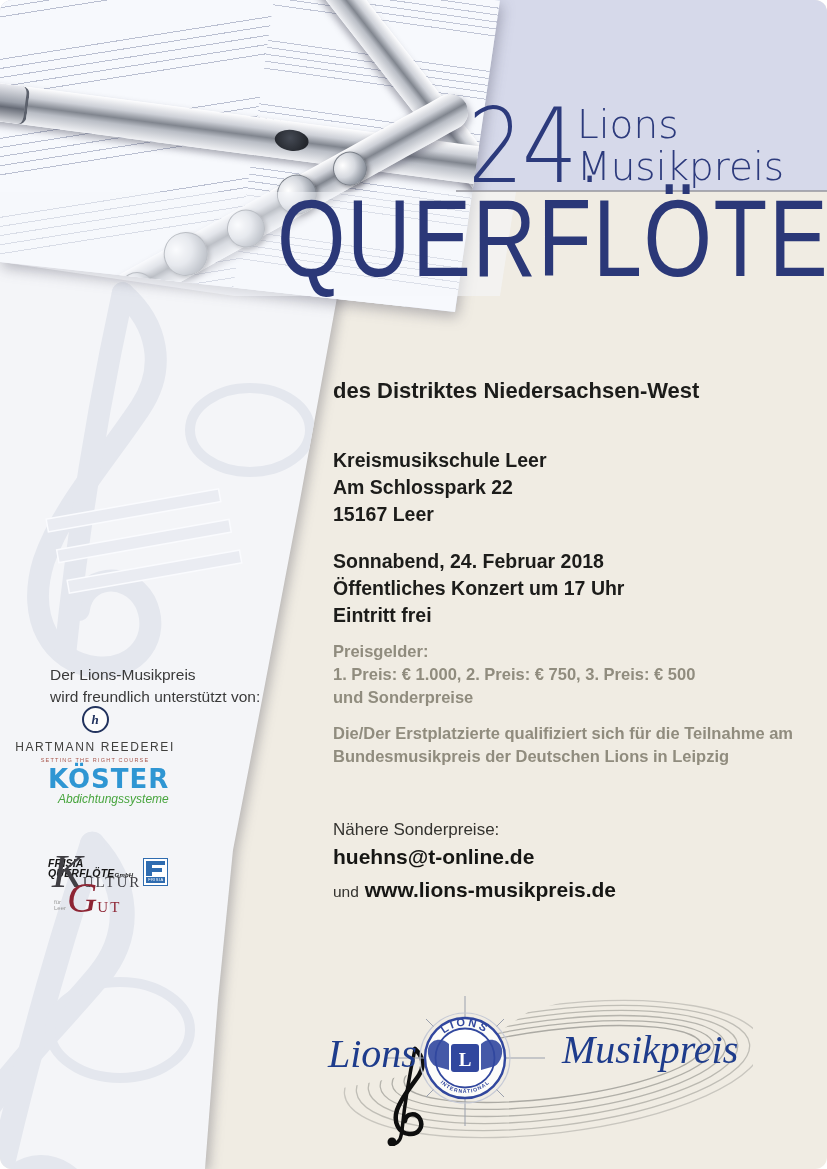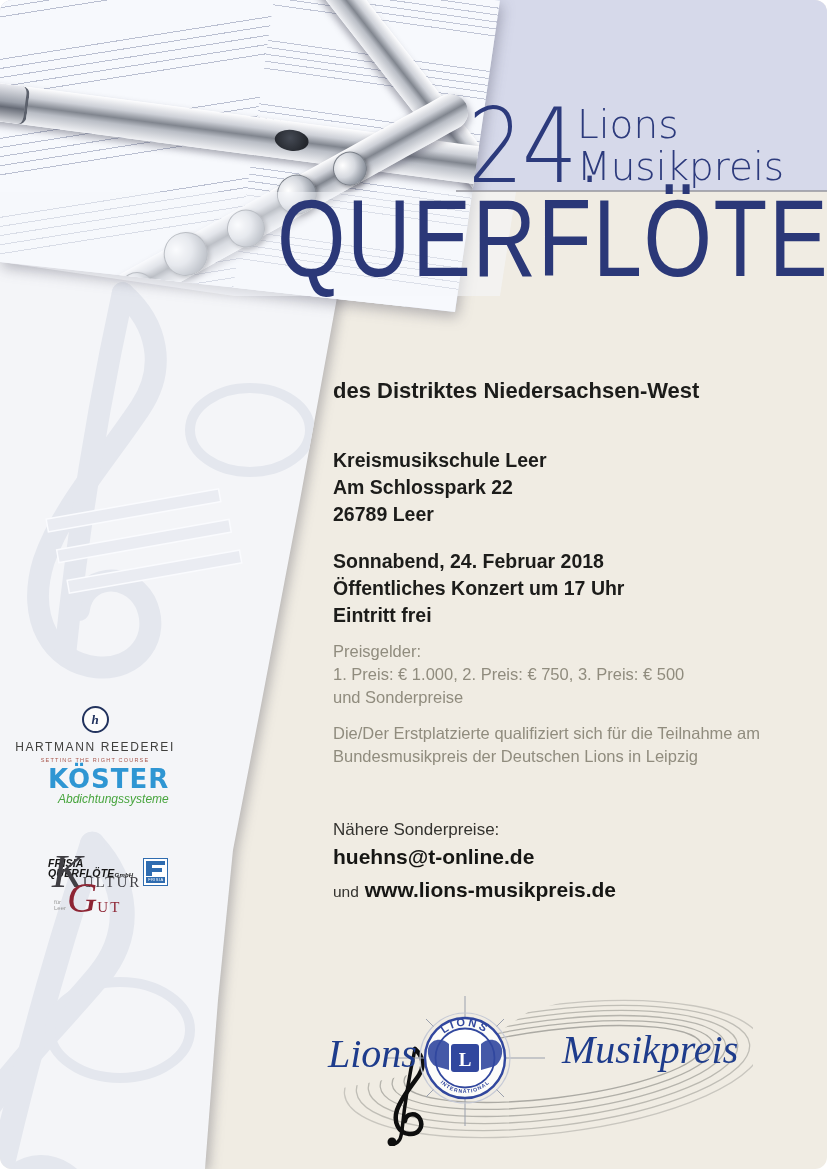"26789 Leer" div { text: 26789 -> 15167 }
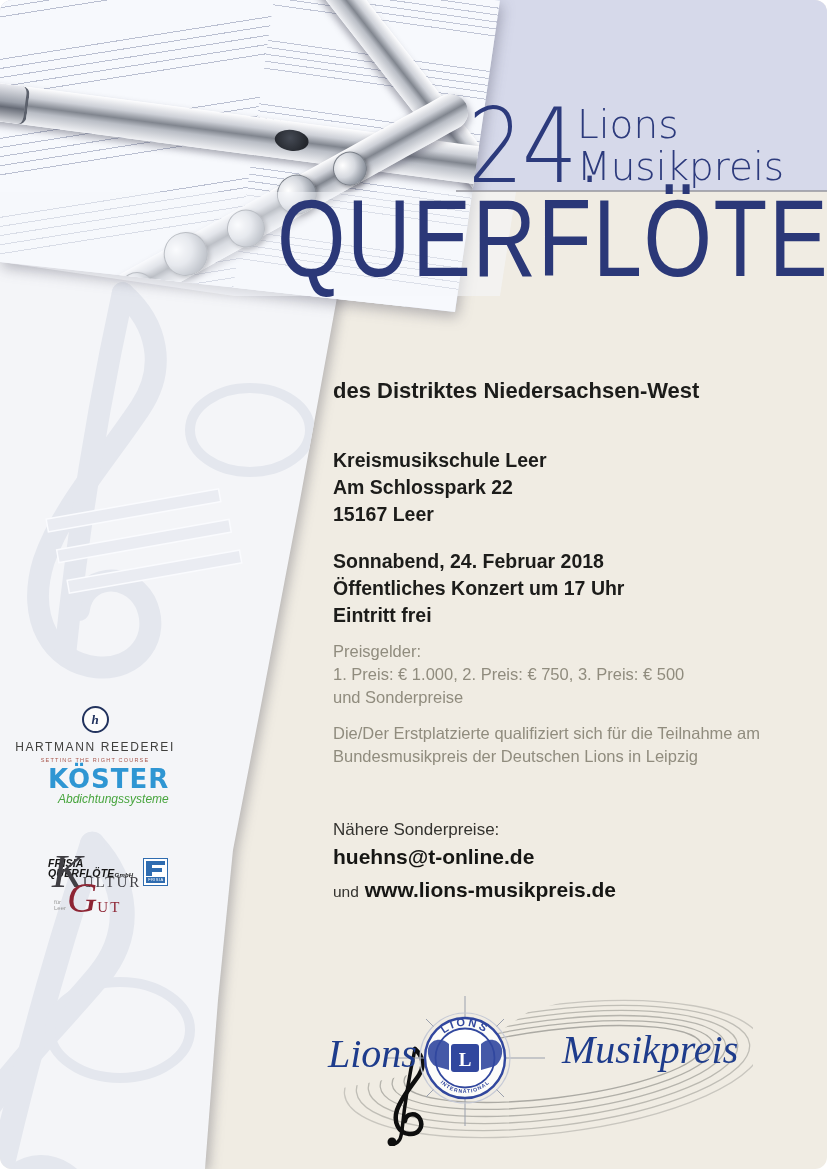"Preisgelder:" .gray { font-weight: normal -> bold }
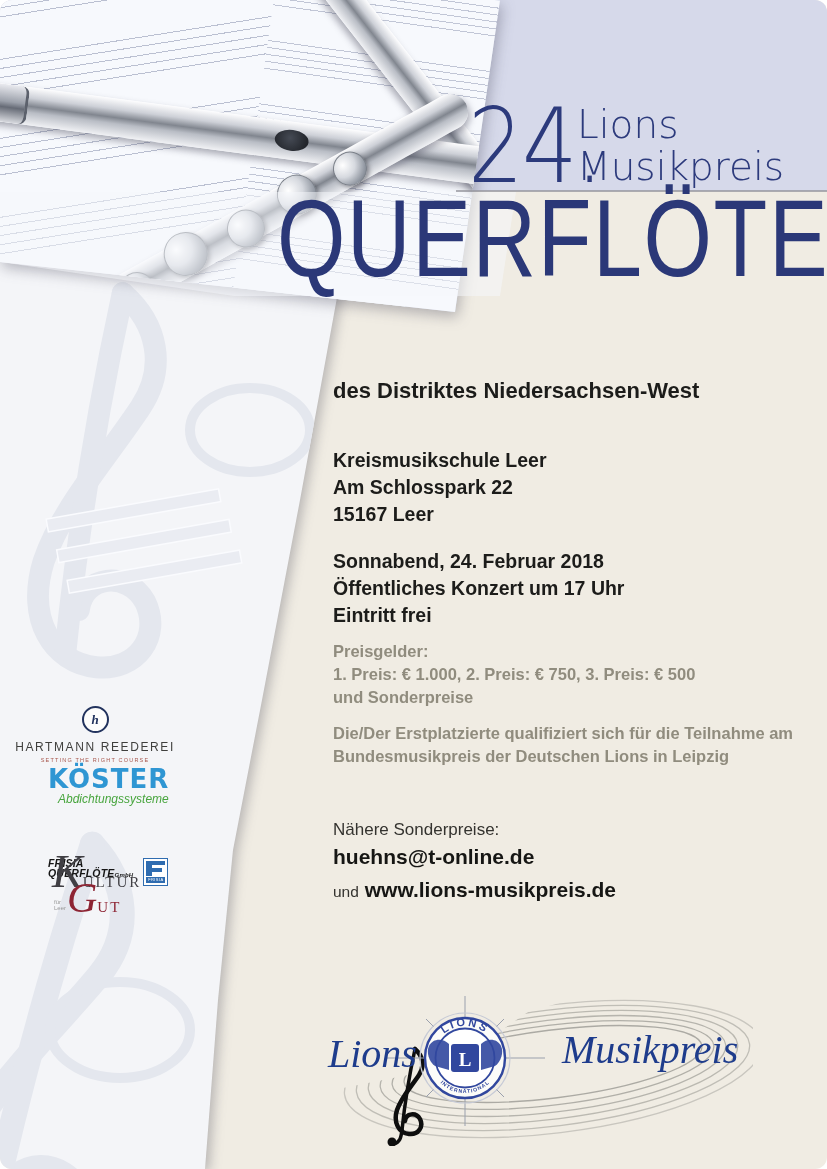"Der Lions-Musikpreis" div.abs { html: none -> <div> <div>Der Lions-Musikpreis</div> <div>wird freundlich unterstützt von:</div> </div> }
